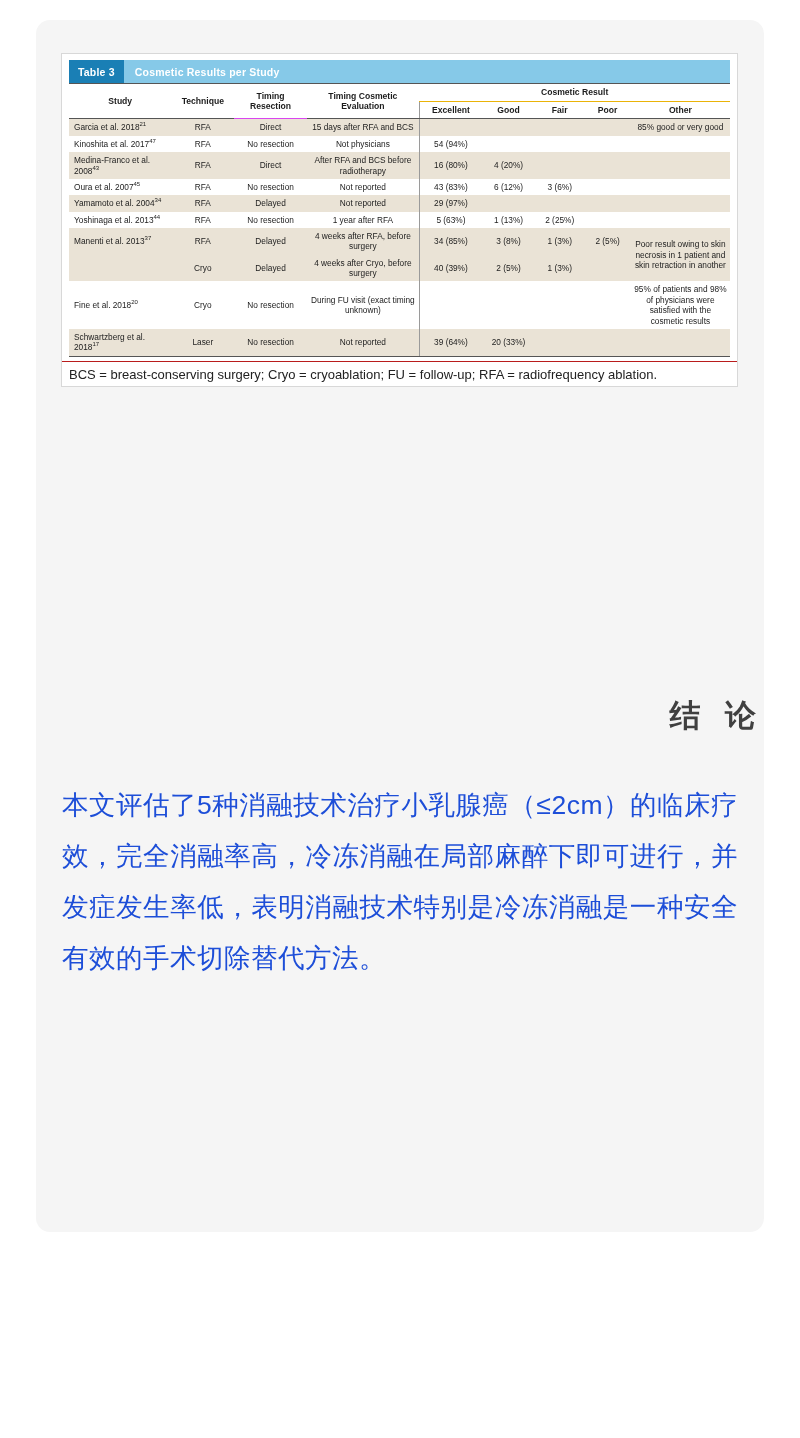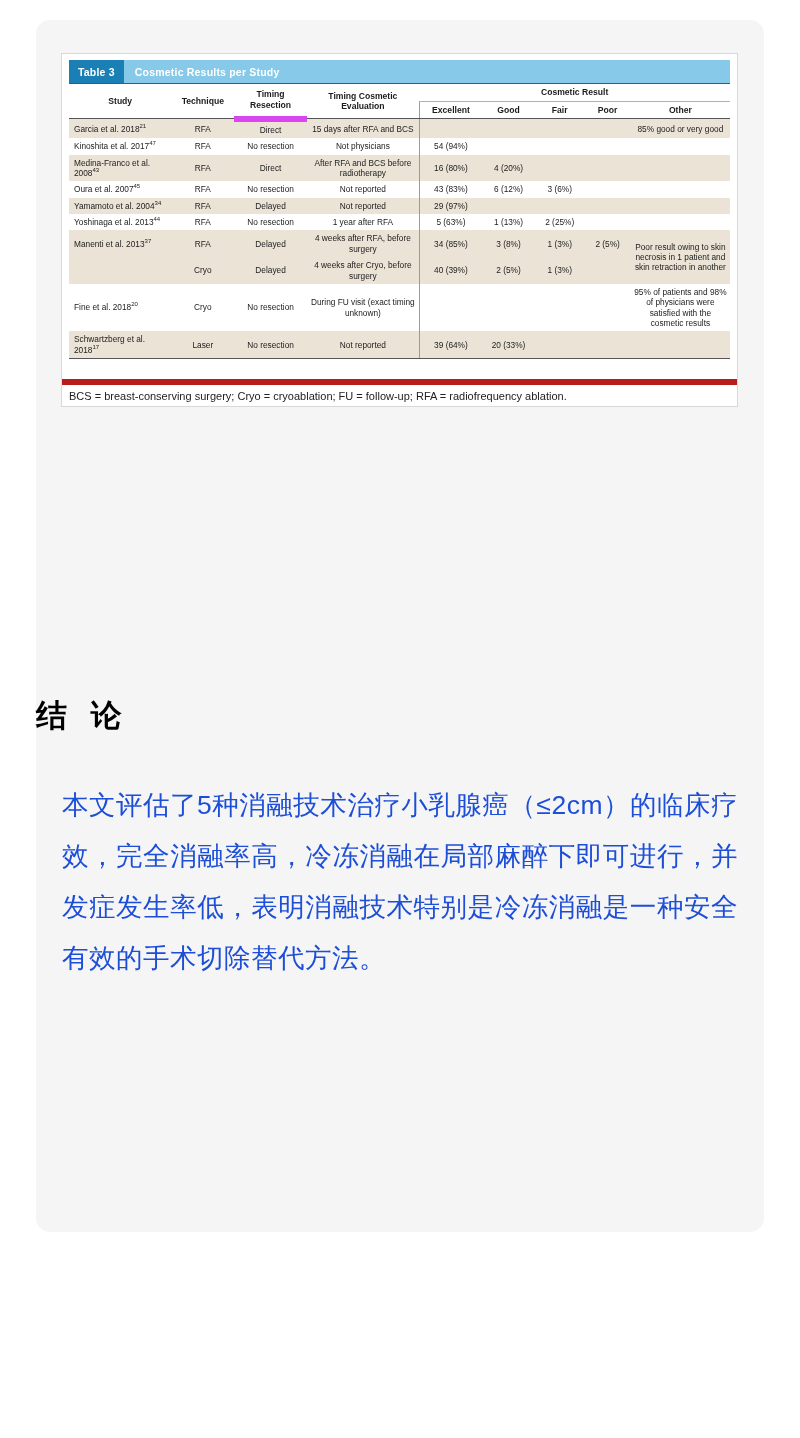"Timing Resection" th { border-bottom: 6px solid #d946ef -> 1px solid #d946ef }
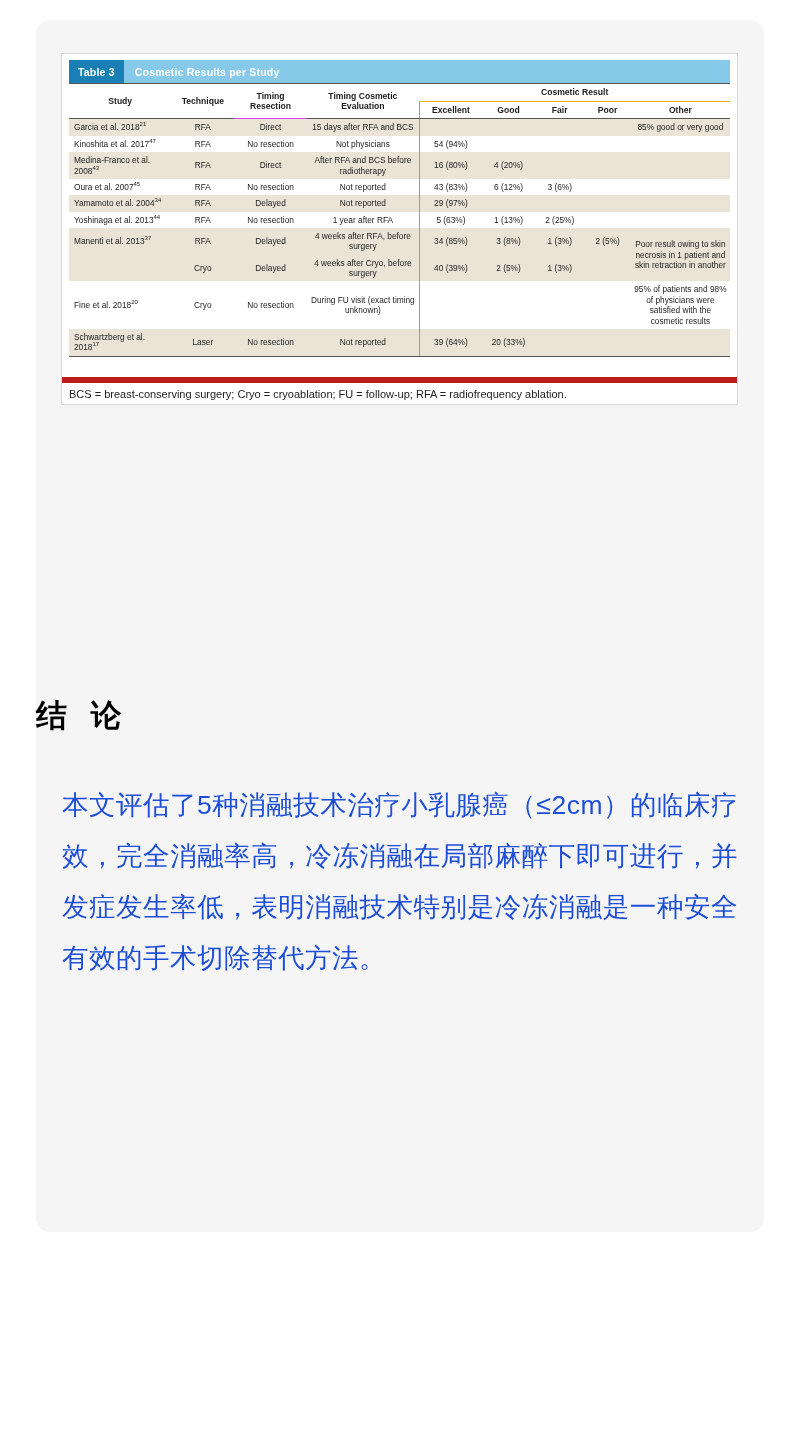"BCS = breast-conserving surgery; Cryo" .footnote { border-top: 6px solid #b91c1c -> 1px solid #b91c1c; font-size: 11px -> 13px; margin-top: 16px -> 0 }
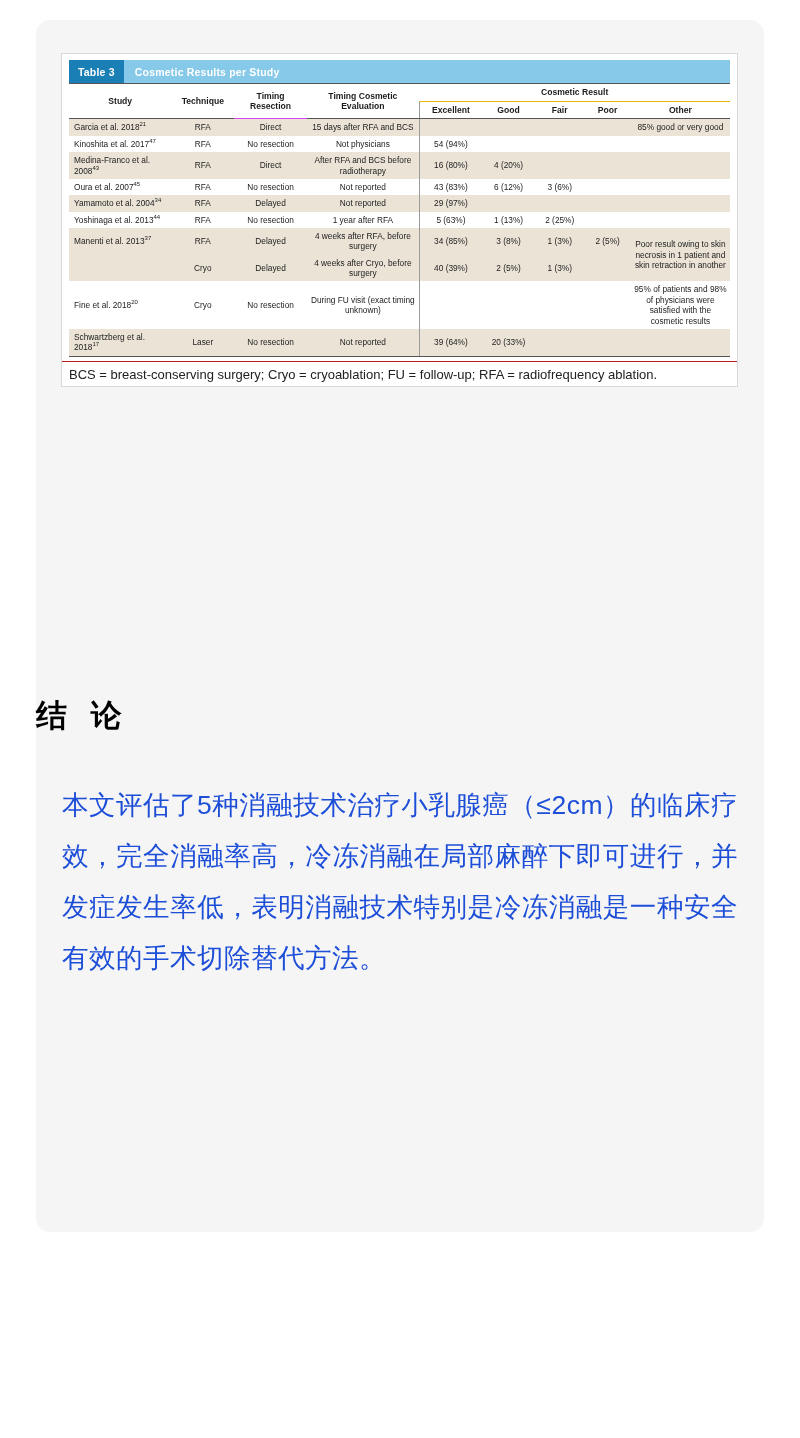"结 论" .concl-title { color: #000000 -> #404040; font-family: Liberation Serif, serif -> Liberation Sans, sans-serif; text-align: left -> right }
